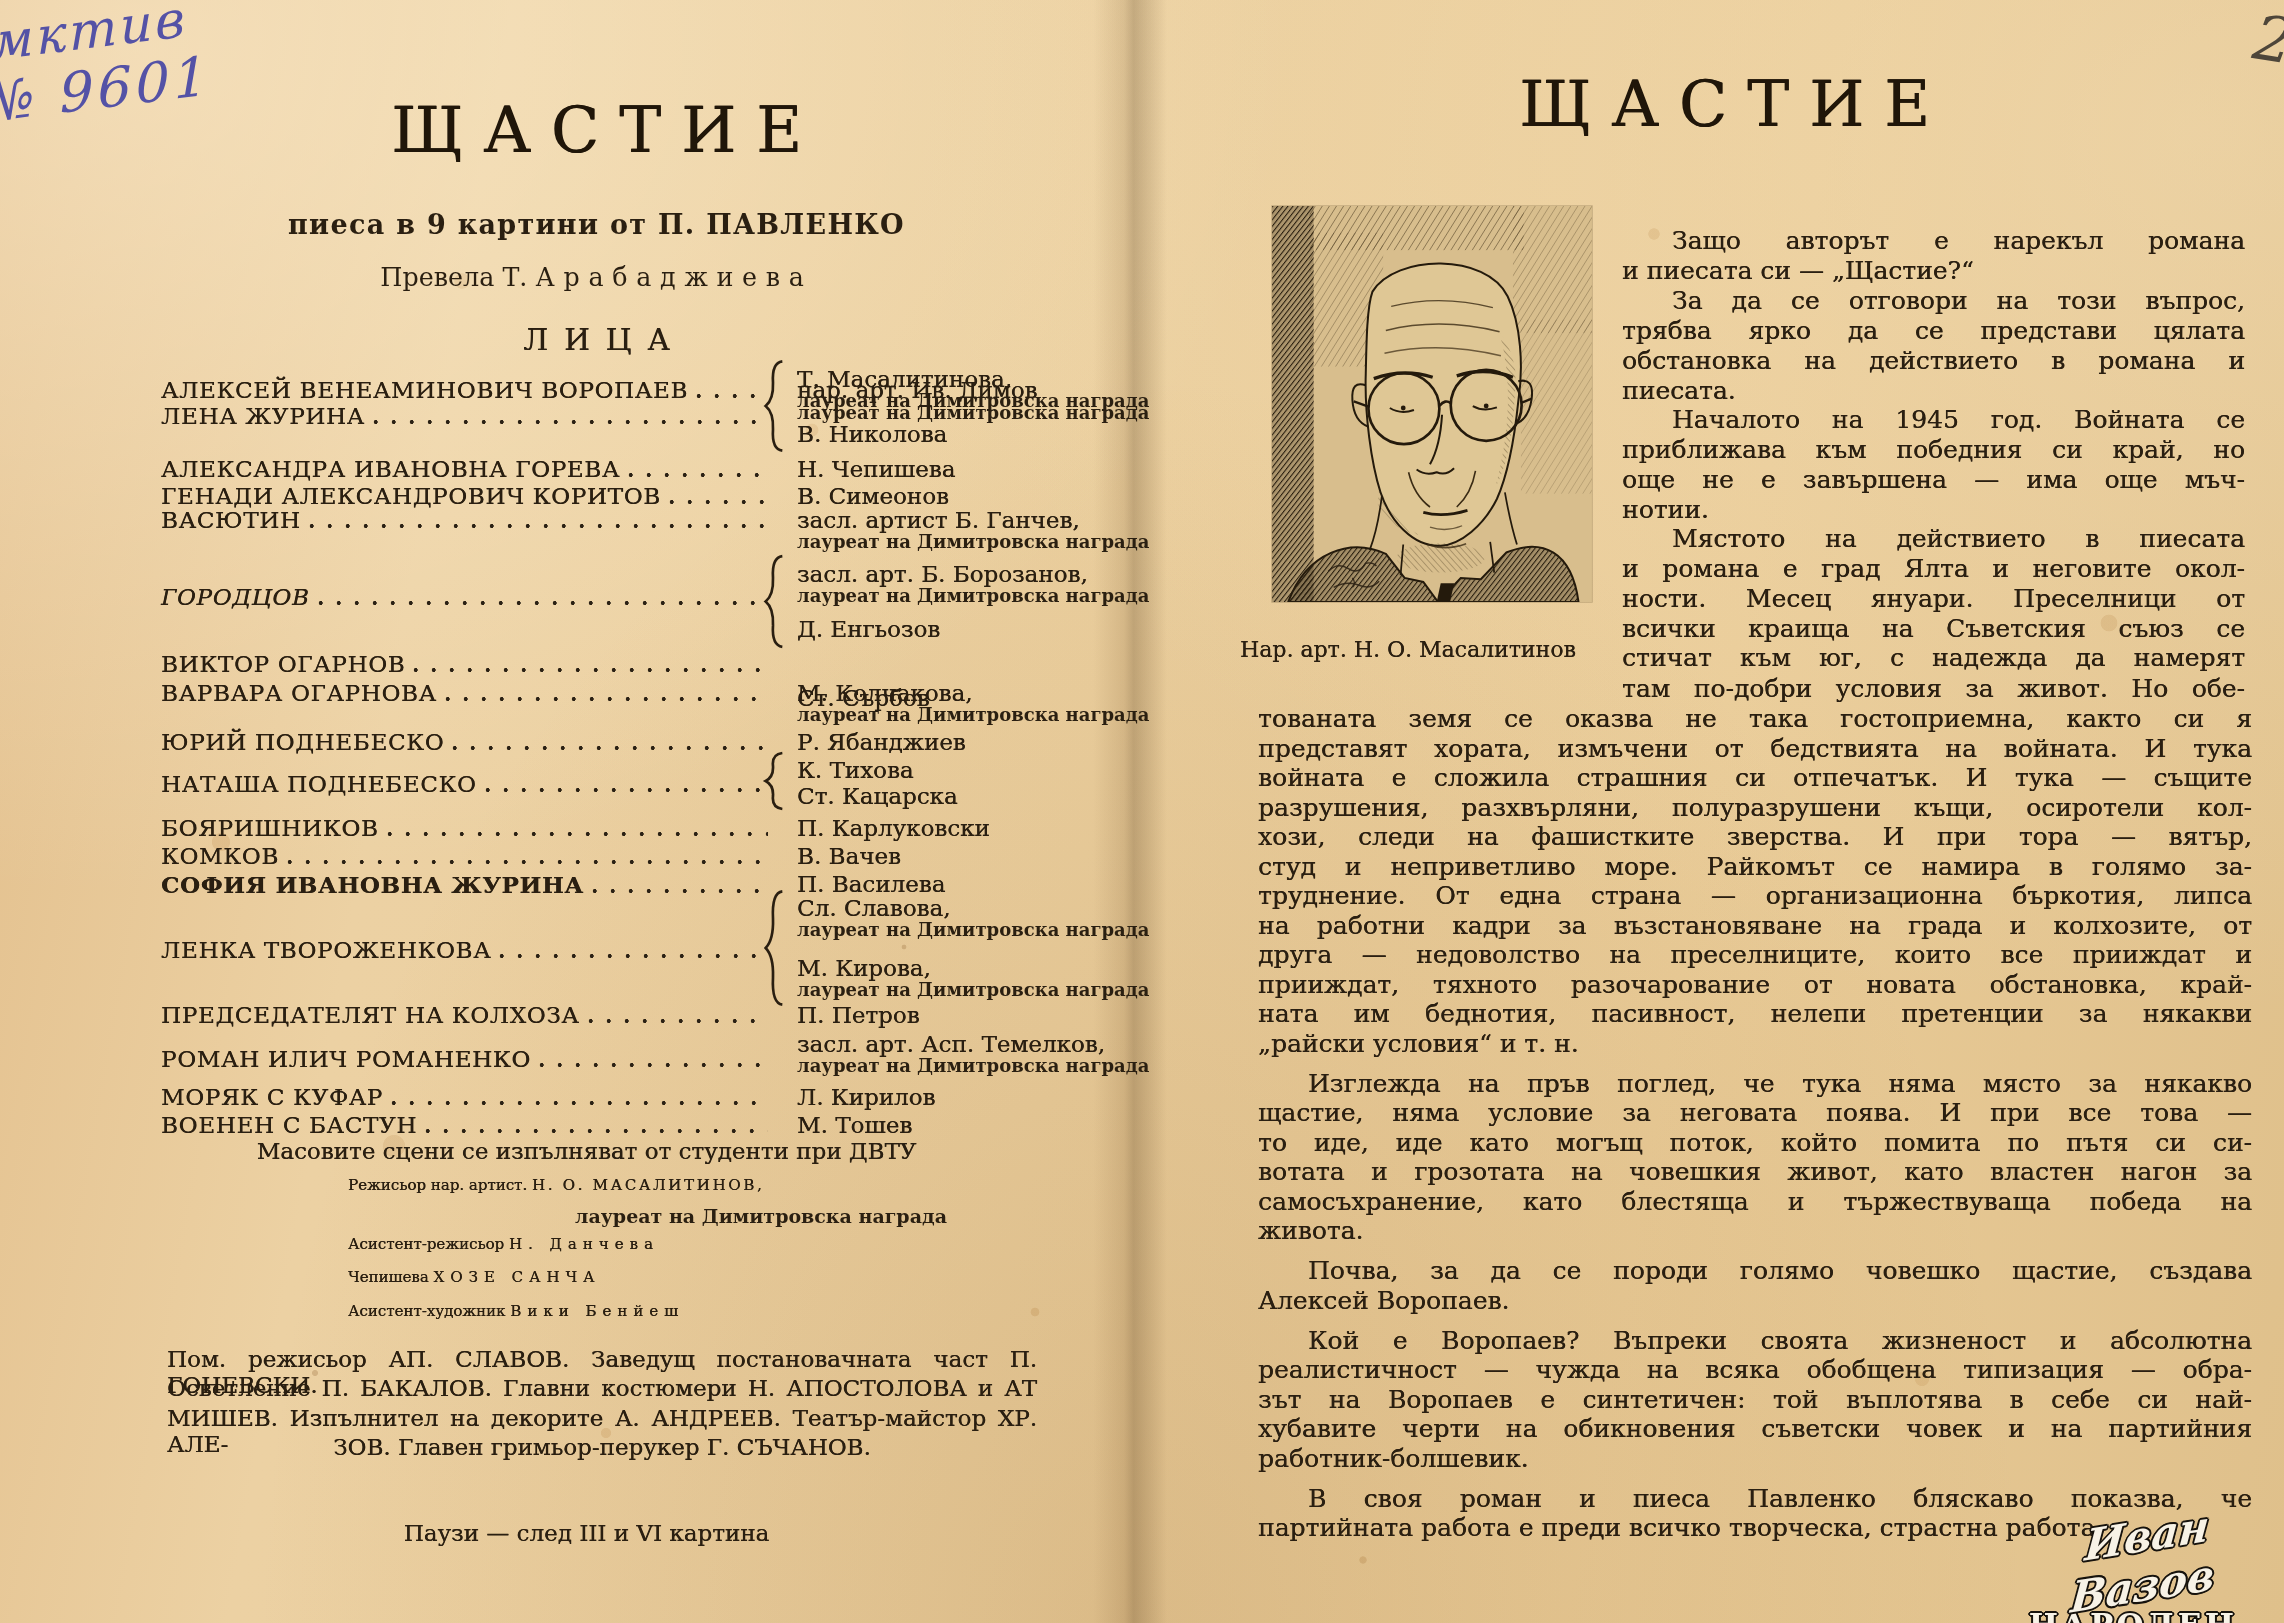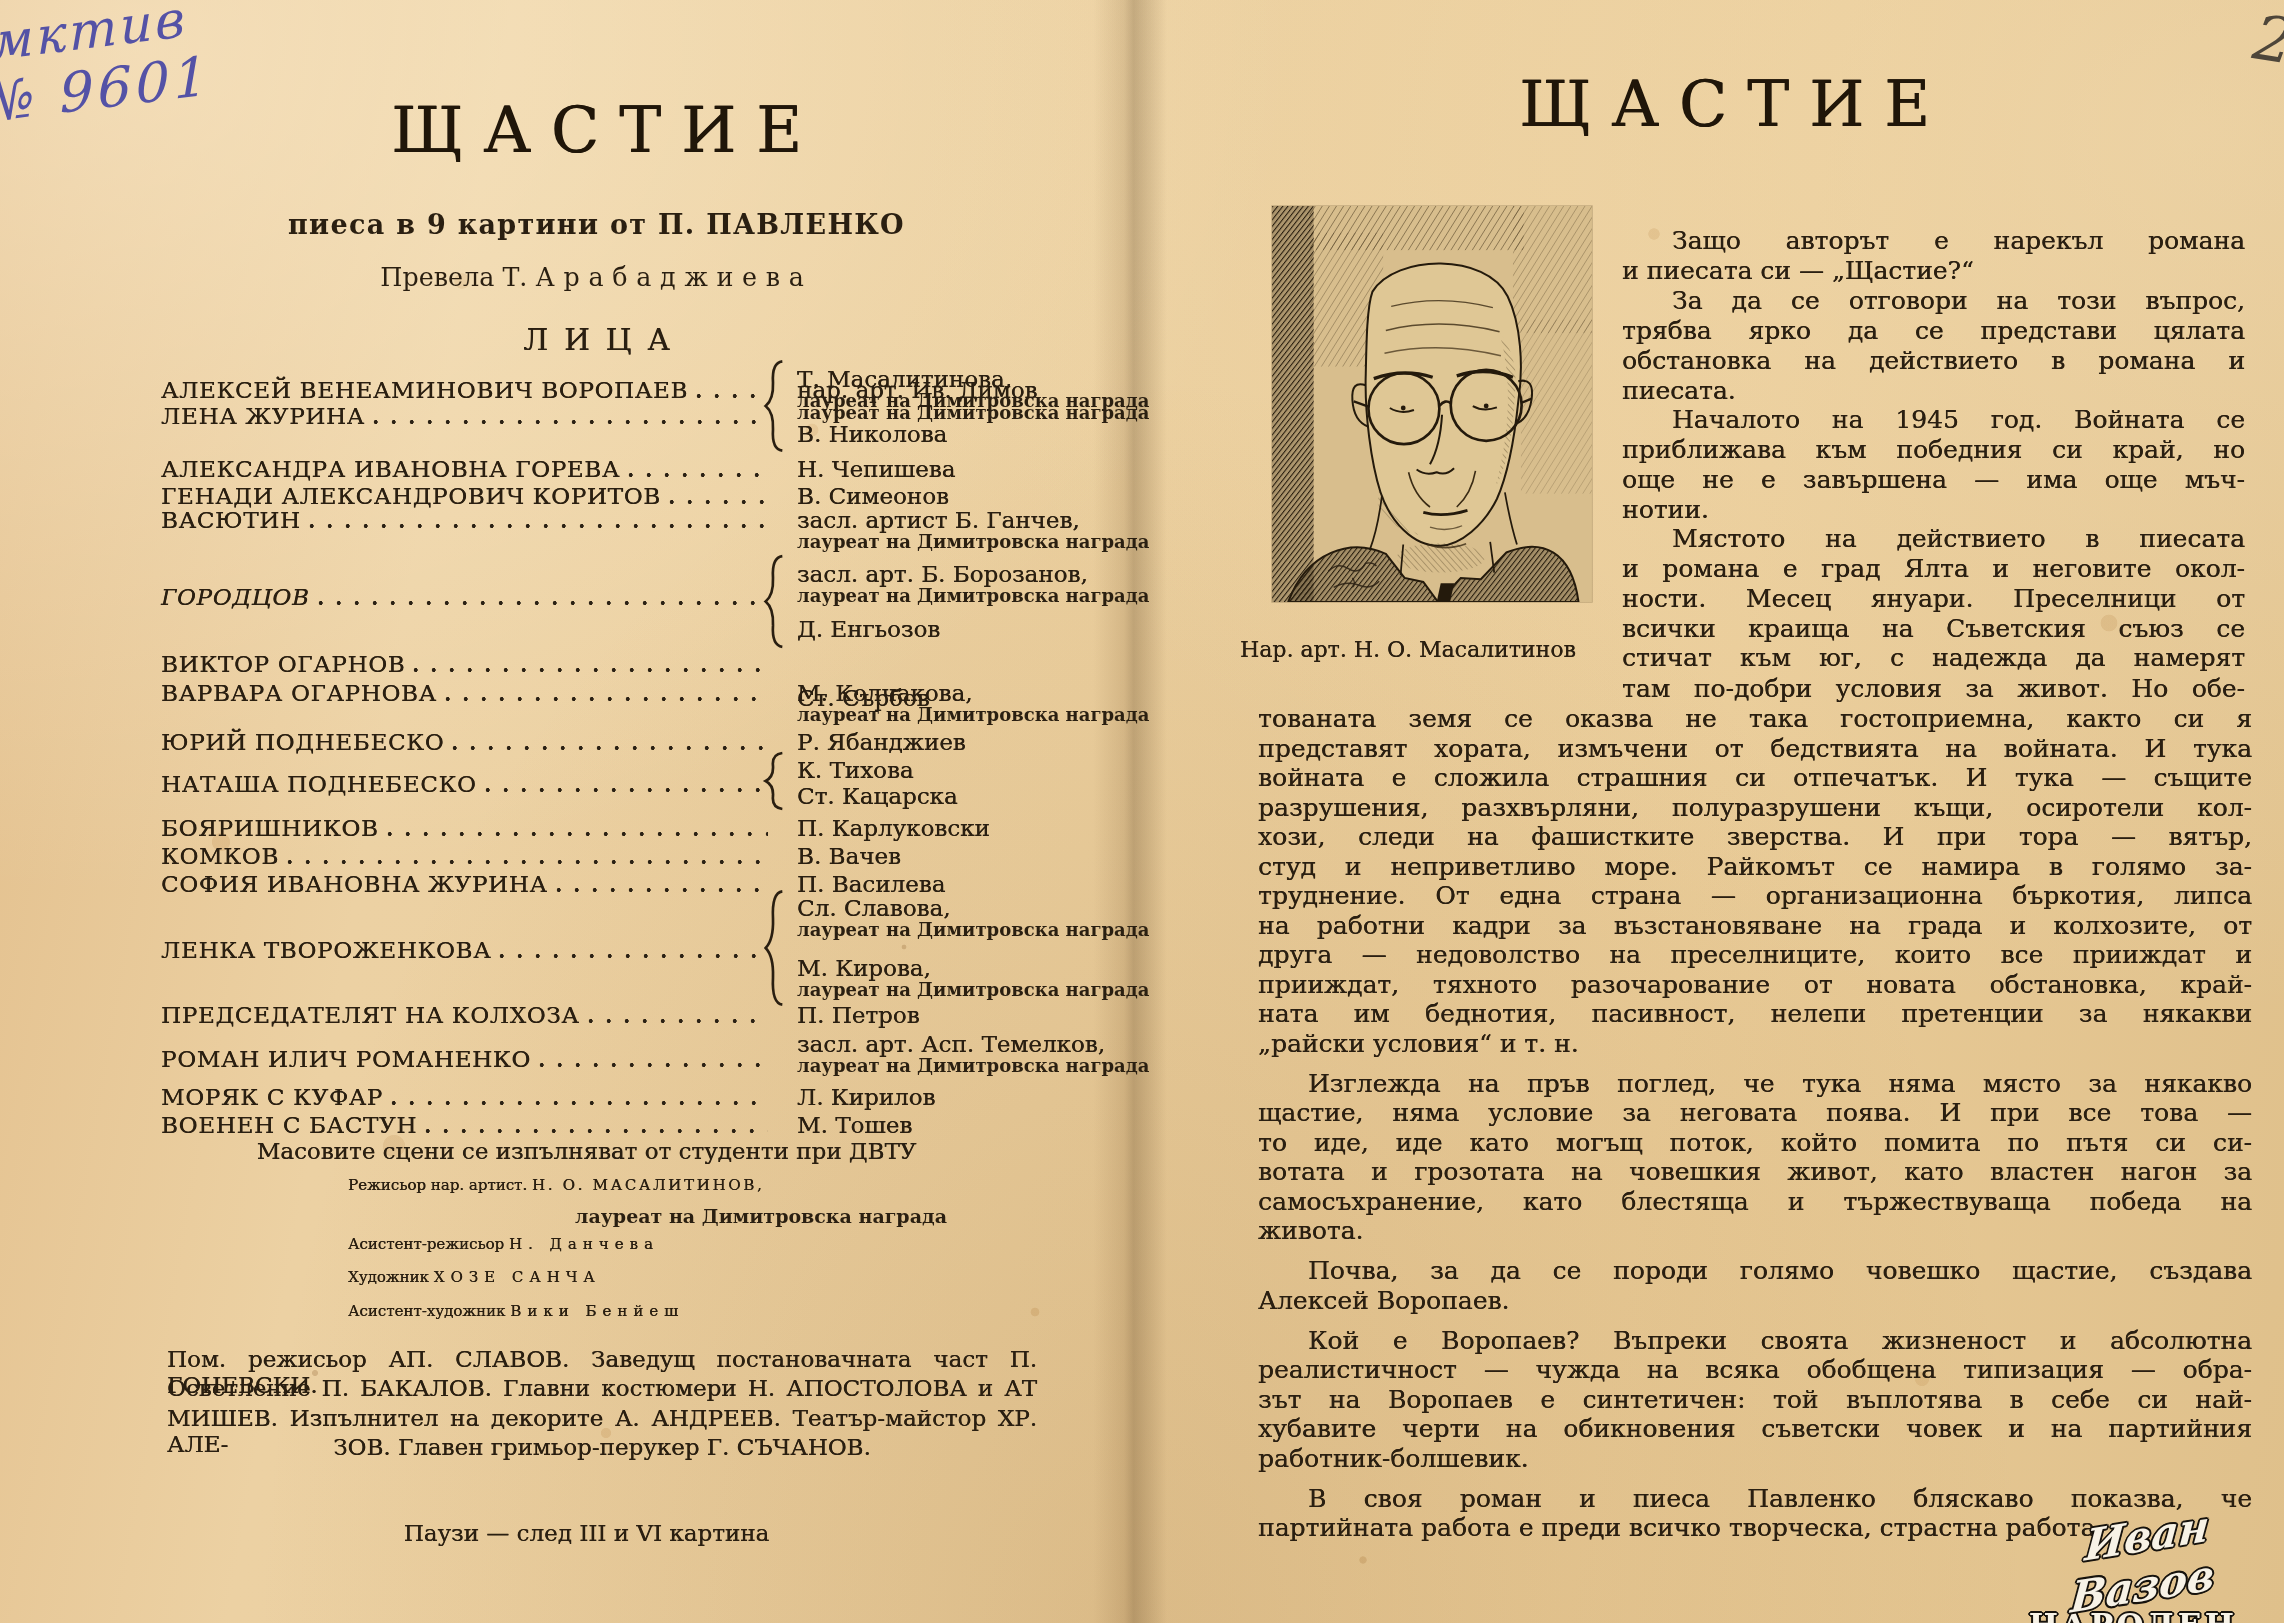"СОФИЯ ИВАНОВНА ЖУРИНА" div.cast-roleline { font-weight: none -> bold }
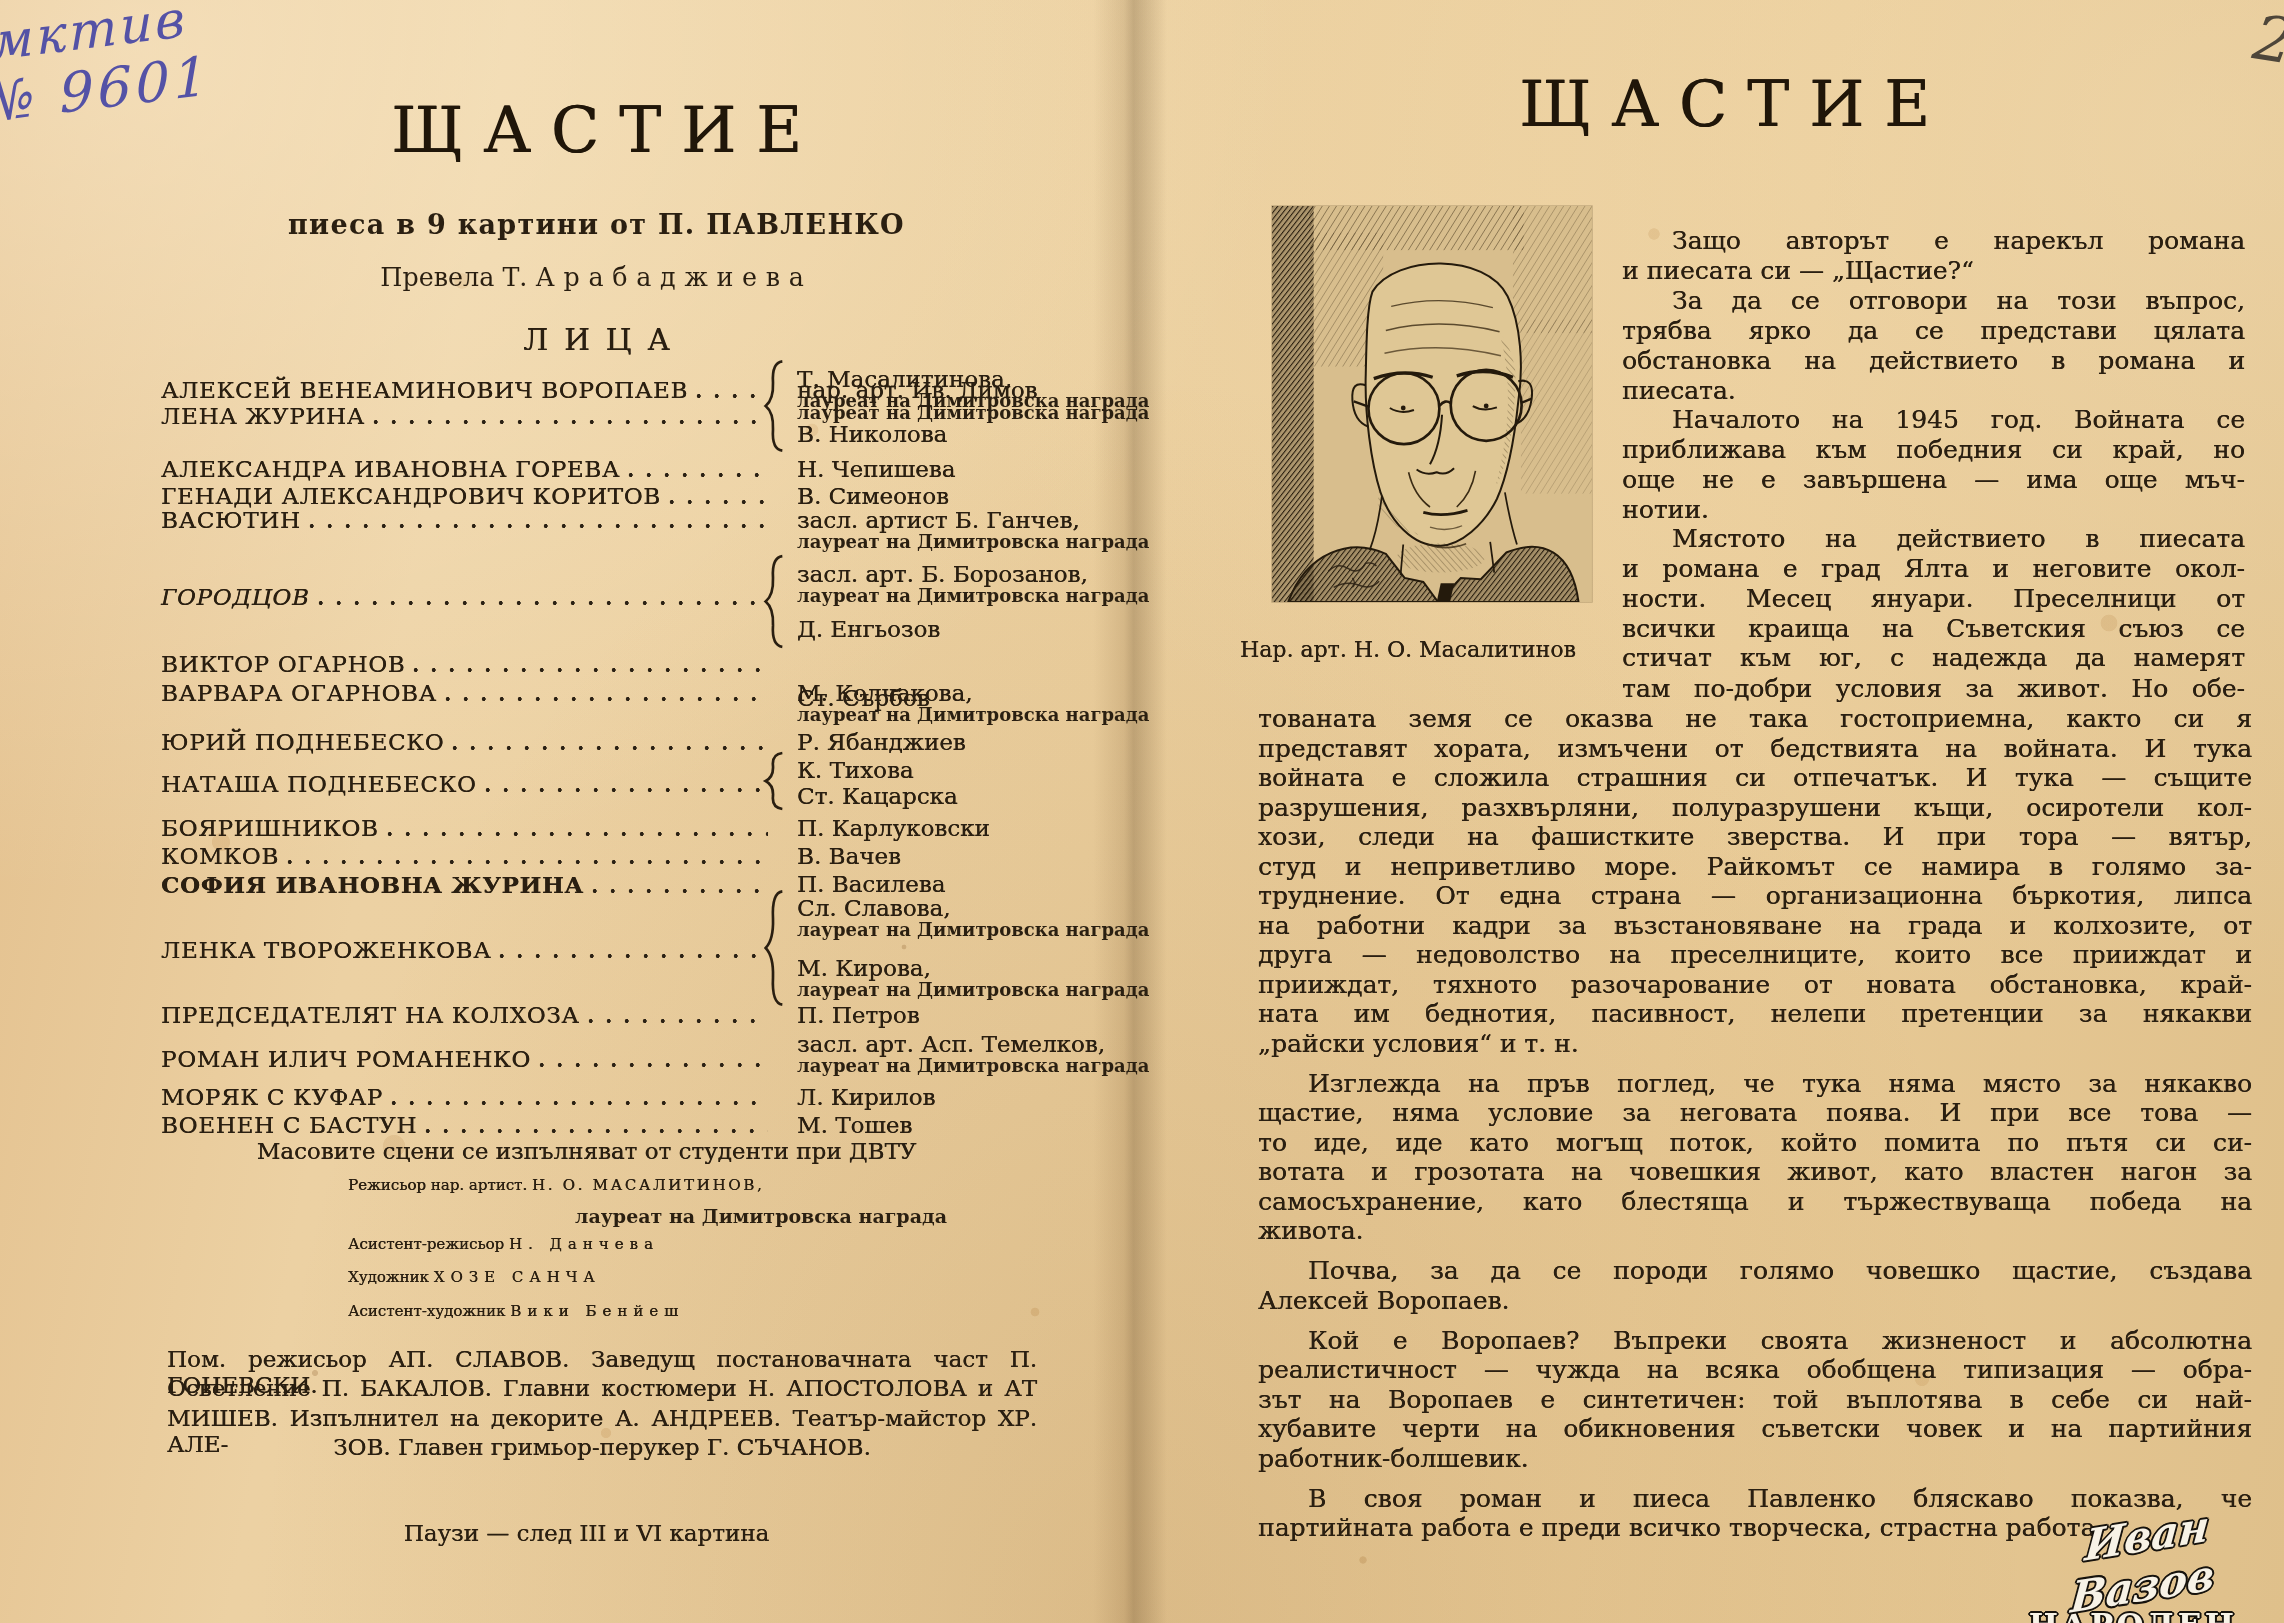"Художник" span { text: Художник -> Чепишева }
